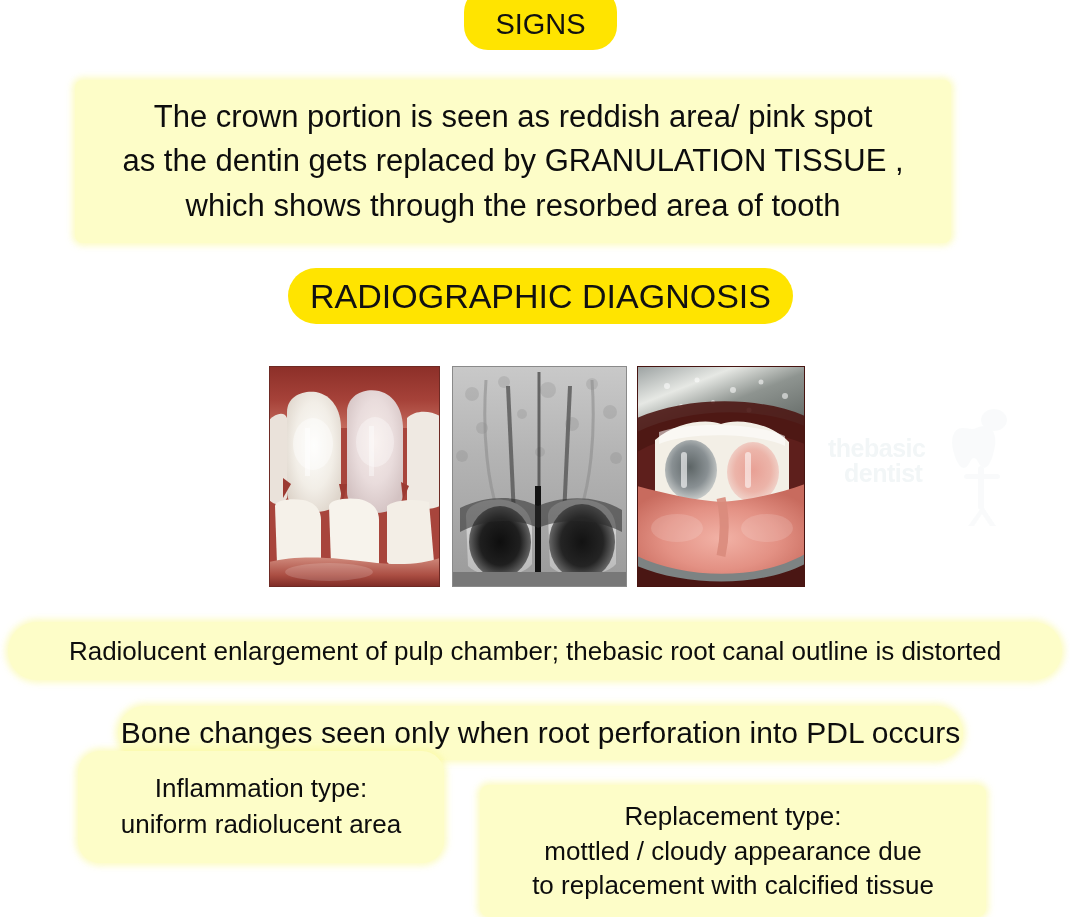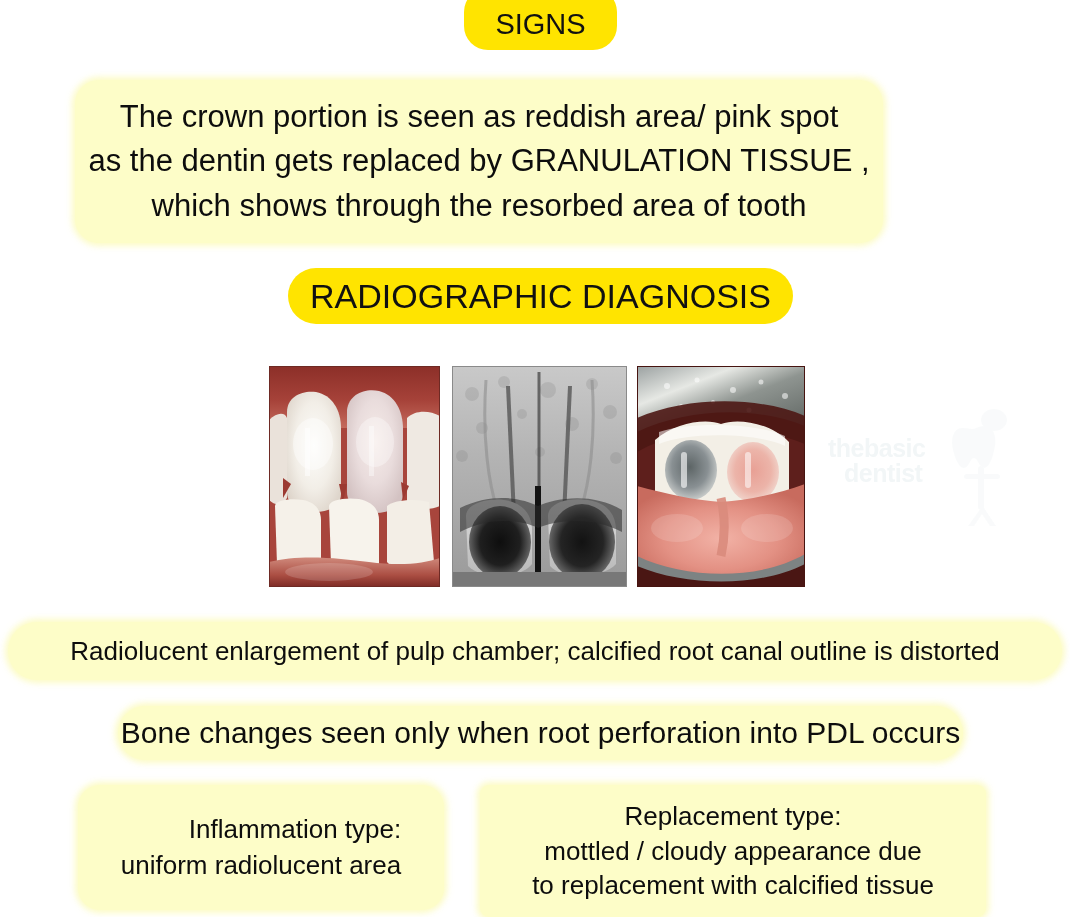"The crown portion is seen" #box-signs-text { border-radius: 24px -> 8px; width: 808px -> 876px }
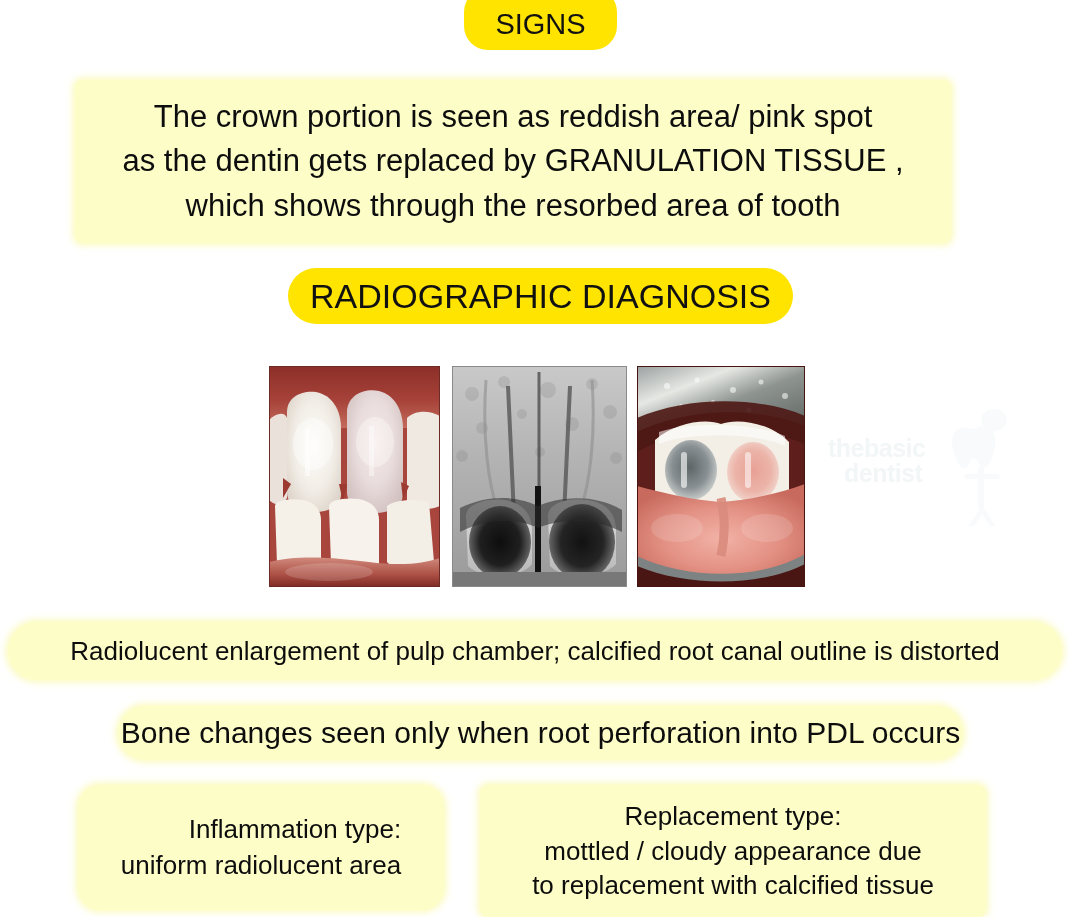"Radiolucent enlargement of pulp chamber;" span.txt { text: calcified -> thebasic }
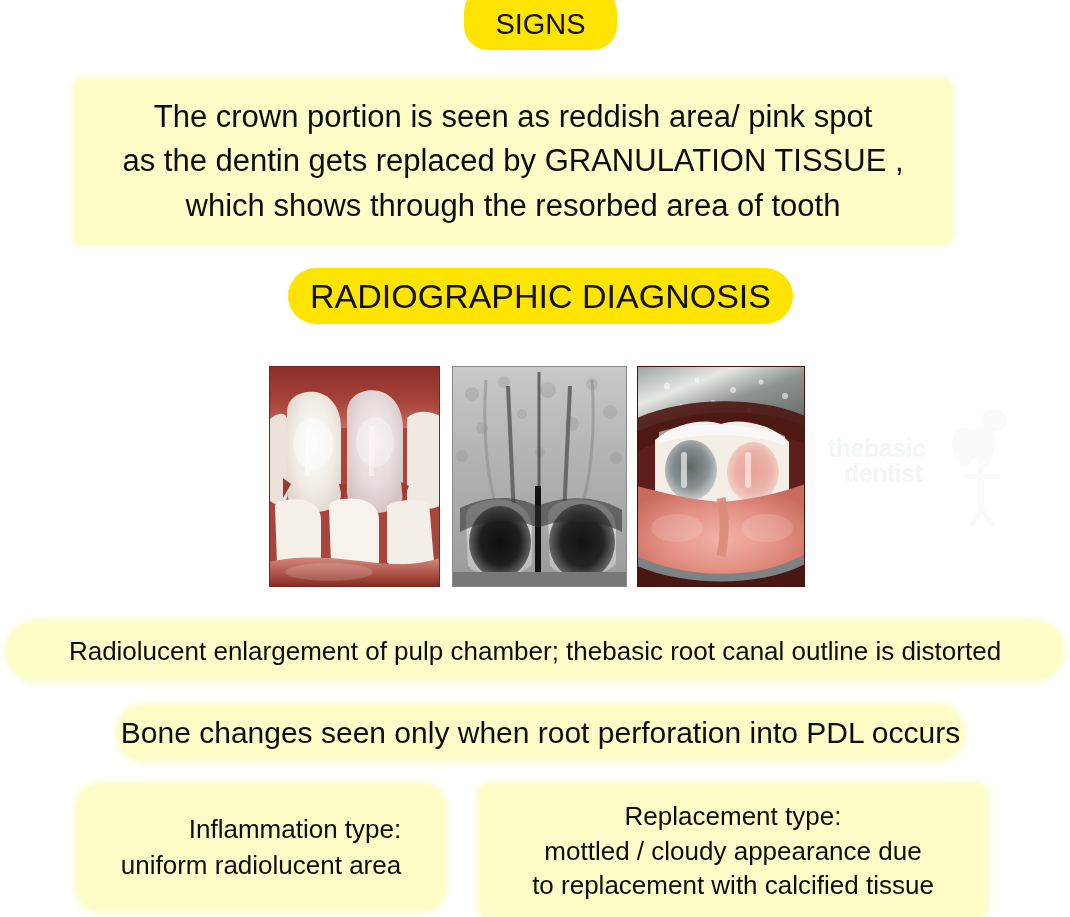"Inflammation type:" #box-inflammation { height: 125px -> 112px; text-align: right -> none; top: 785px -> 751px }
